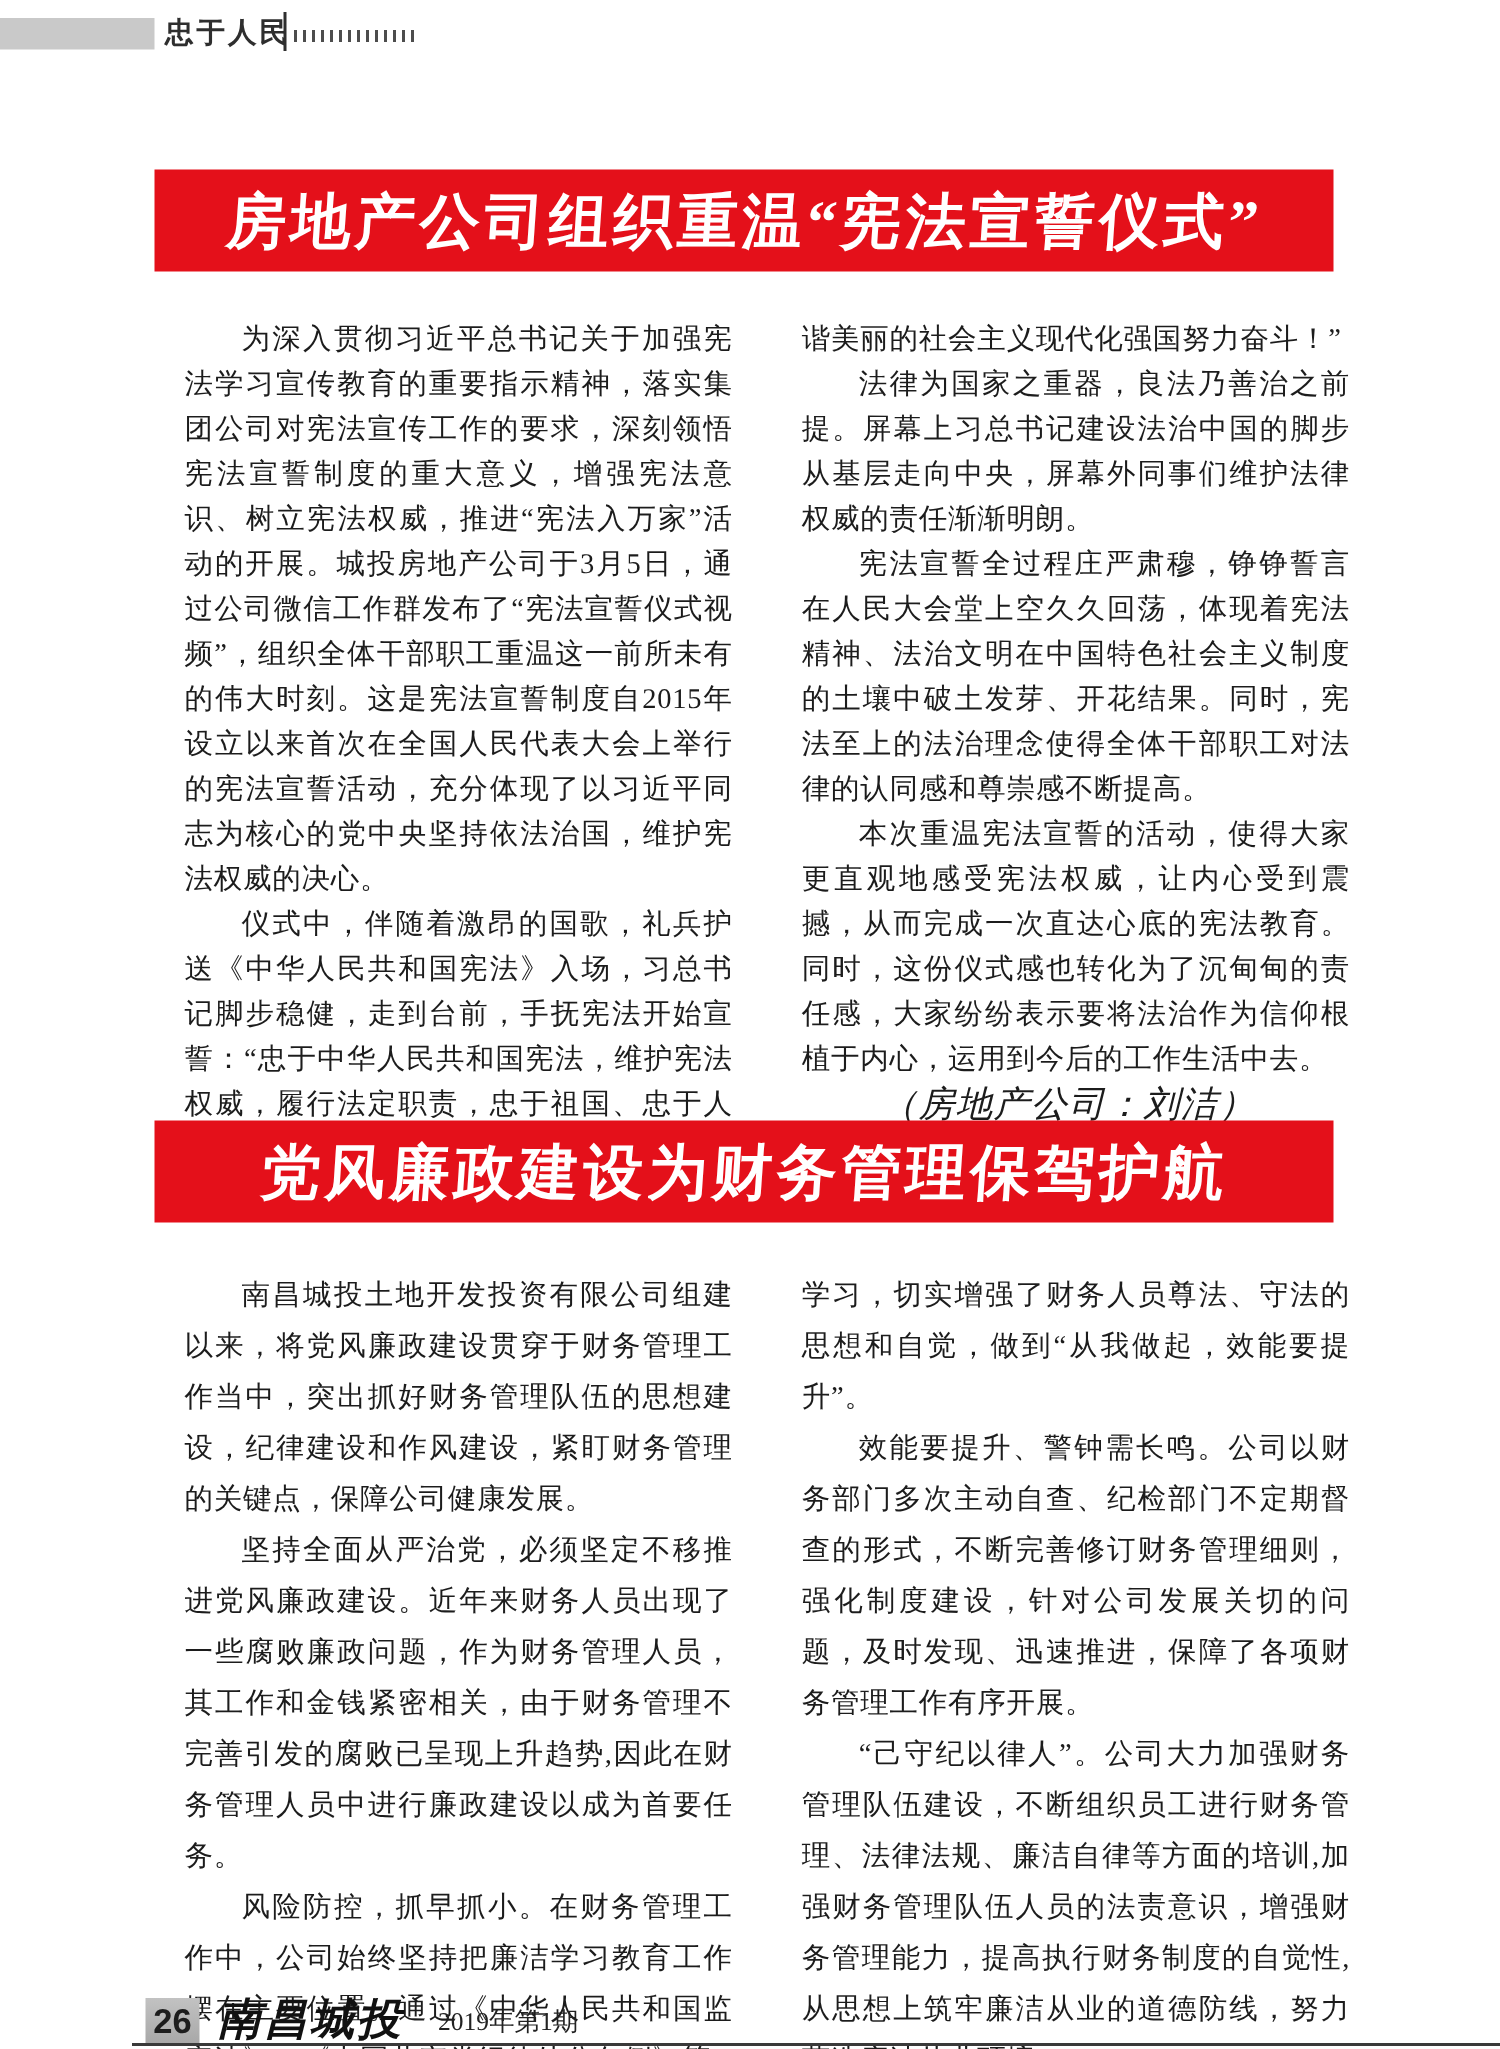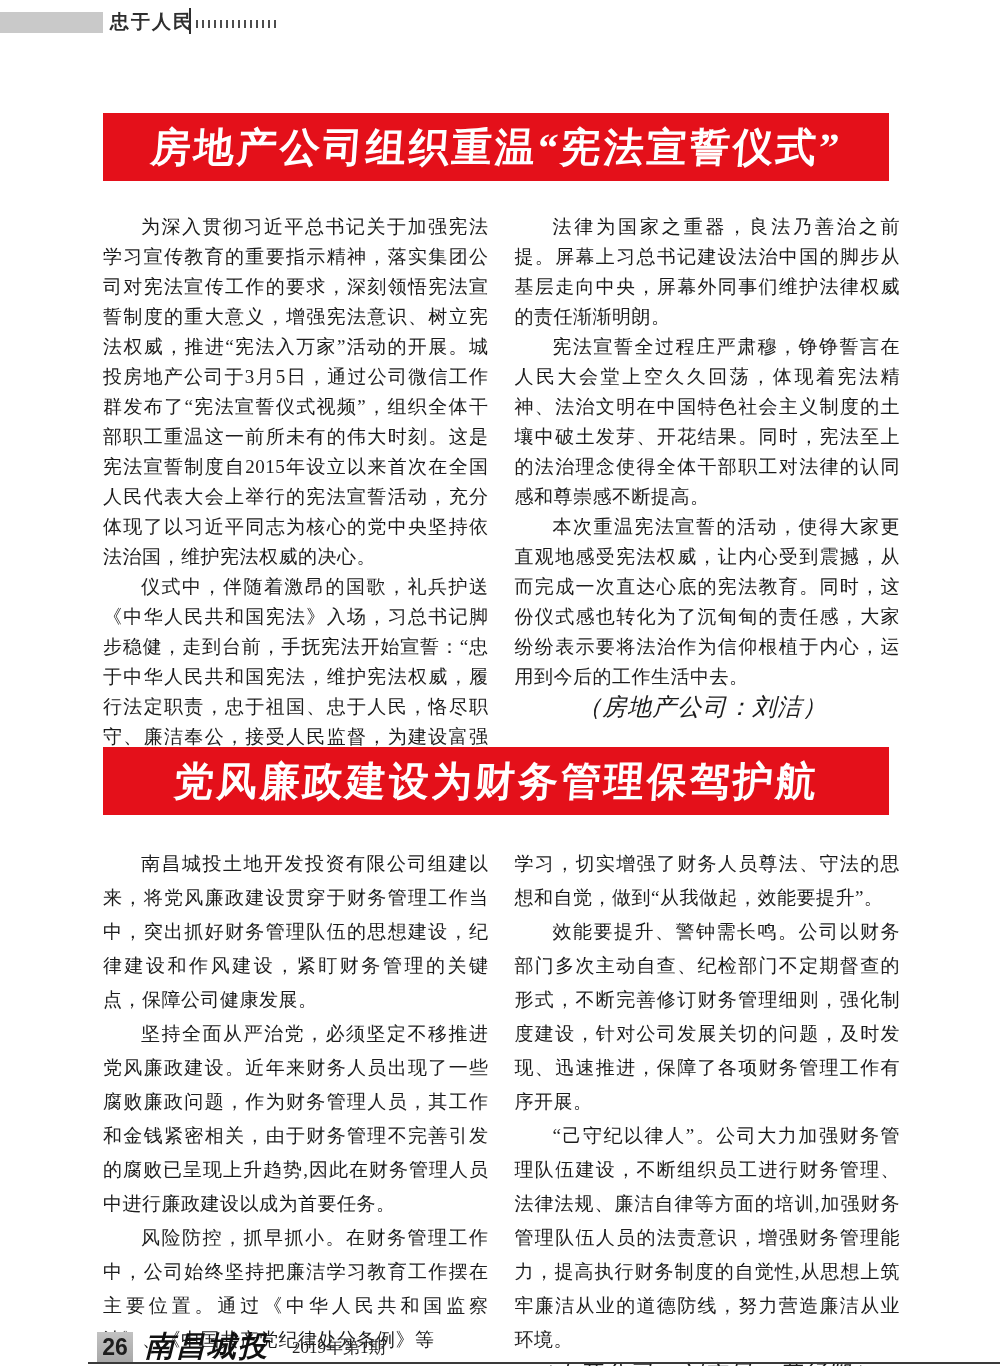"为深入贯彻习近平总书记关于加强宪法学习宣传教育的重要指示精神，落实集团公司对宪法" .col { margin-left: none -> 20px }
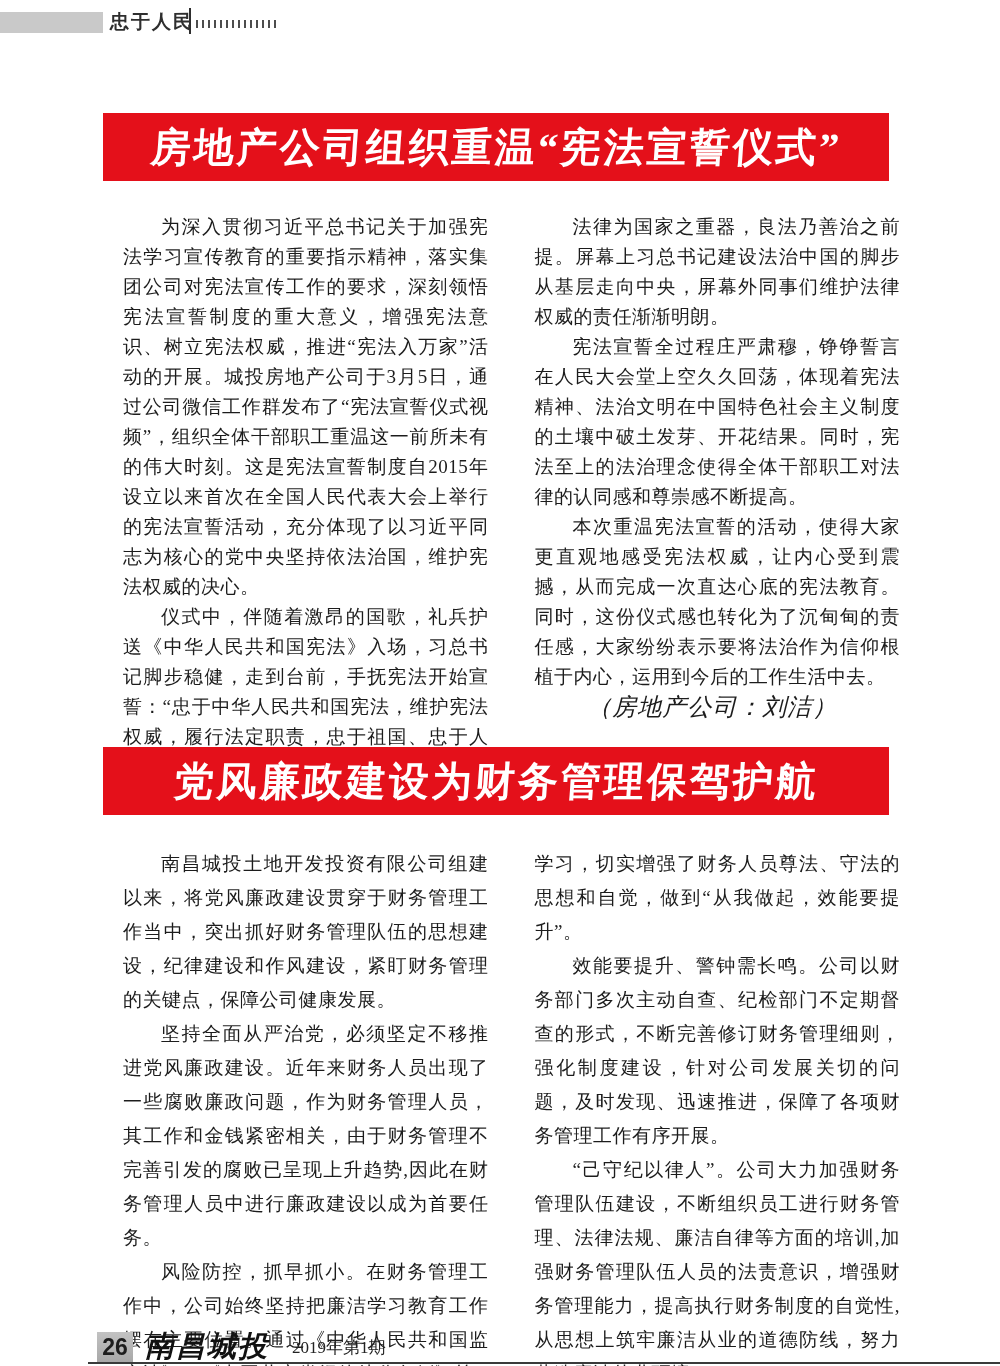"谐美丽的社会主义现代化强国努力奋斗！”" p.frag { html: none -> <p>谐美丽的社会主义现代化强国努力奋斗！”</p> }
